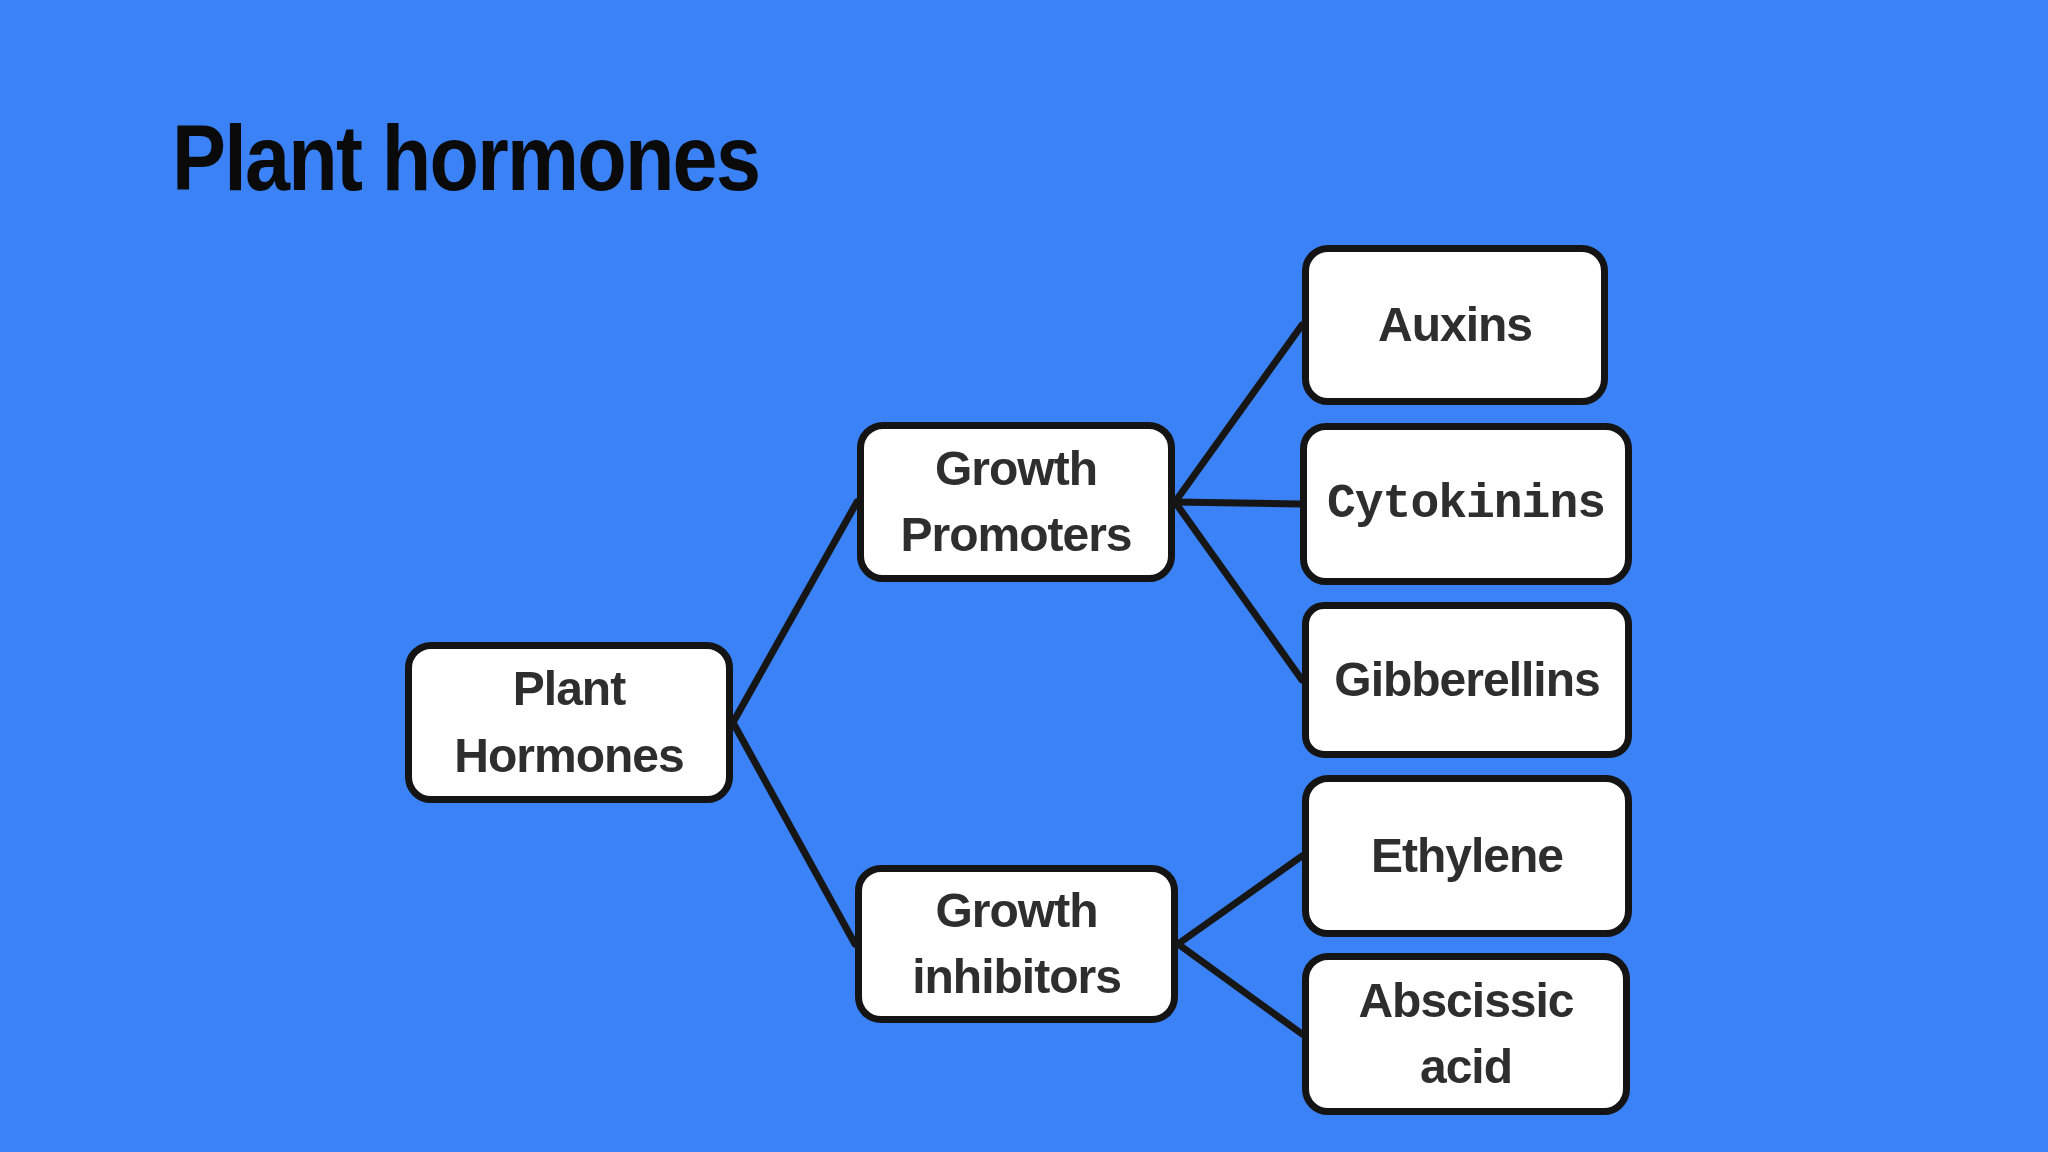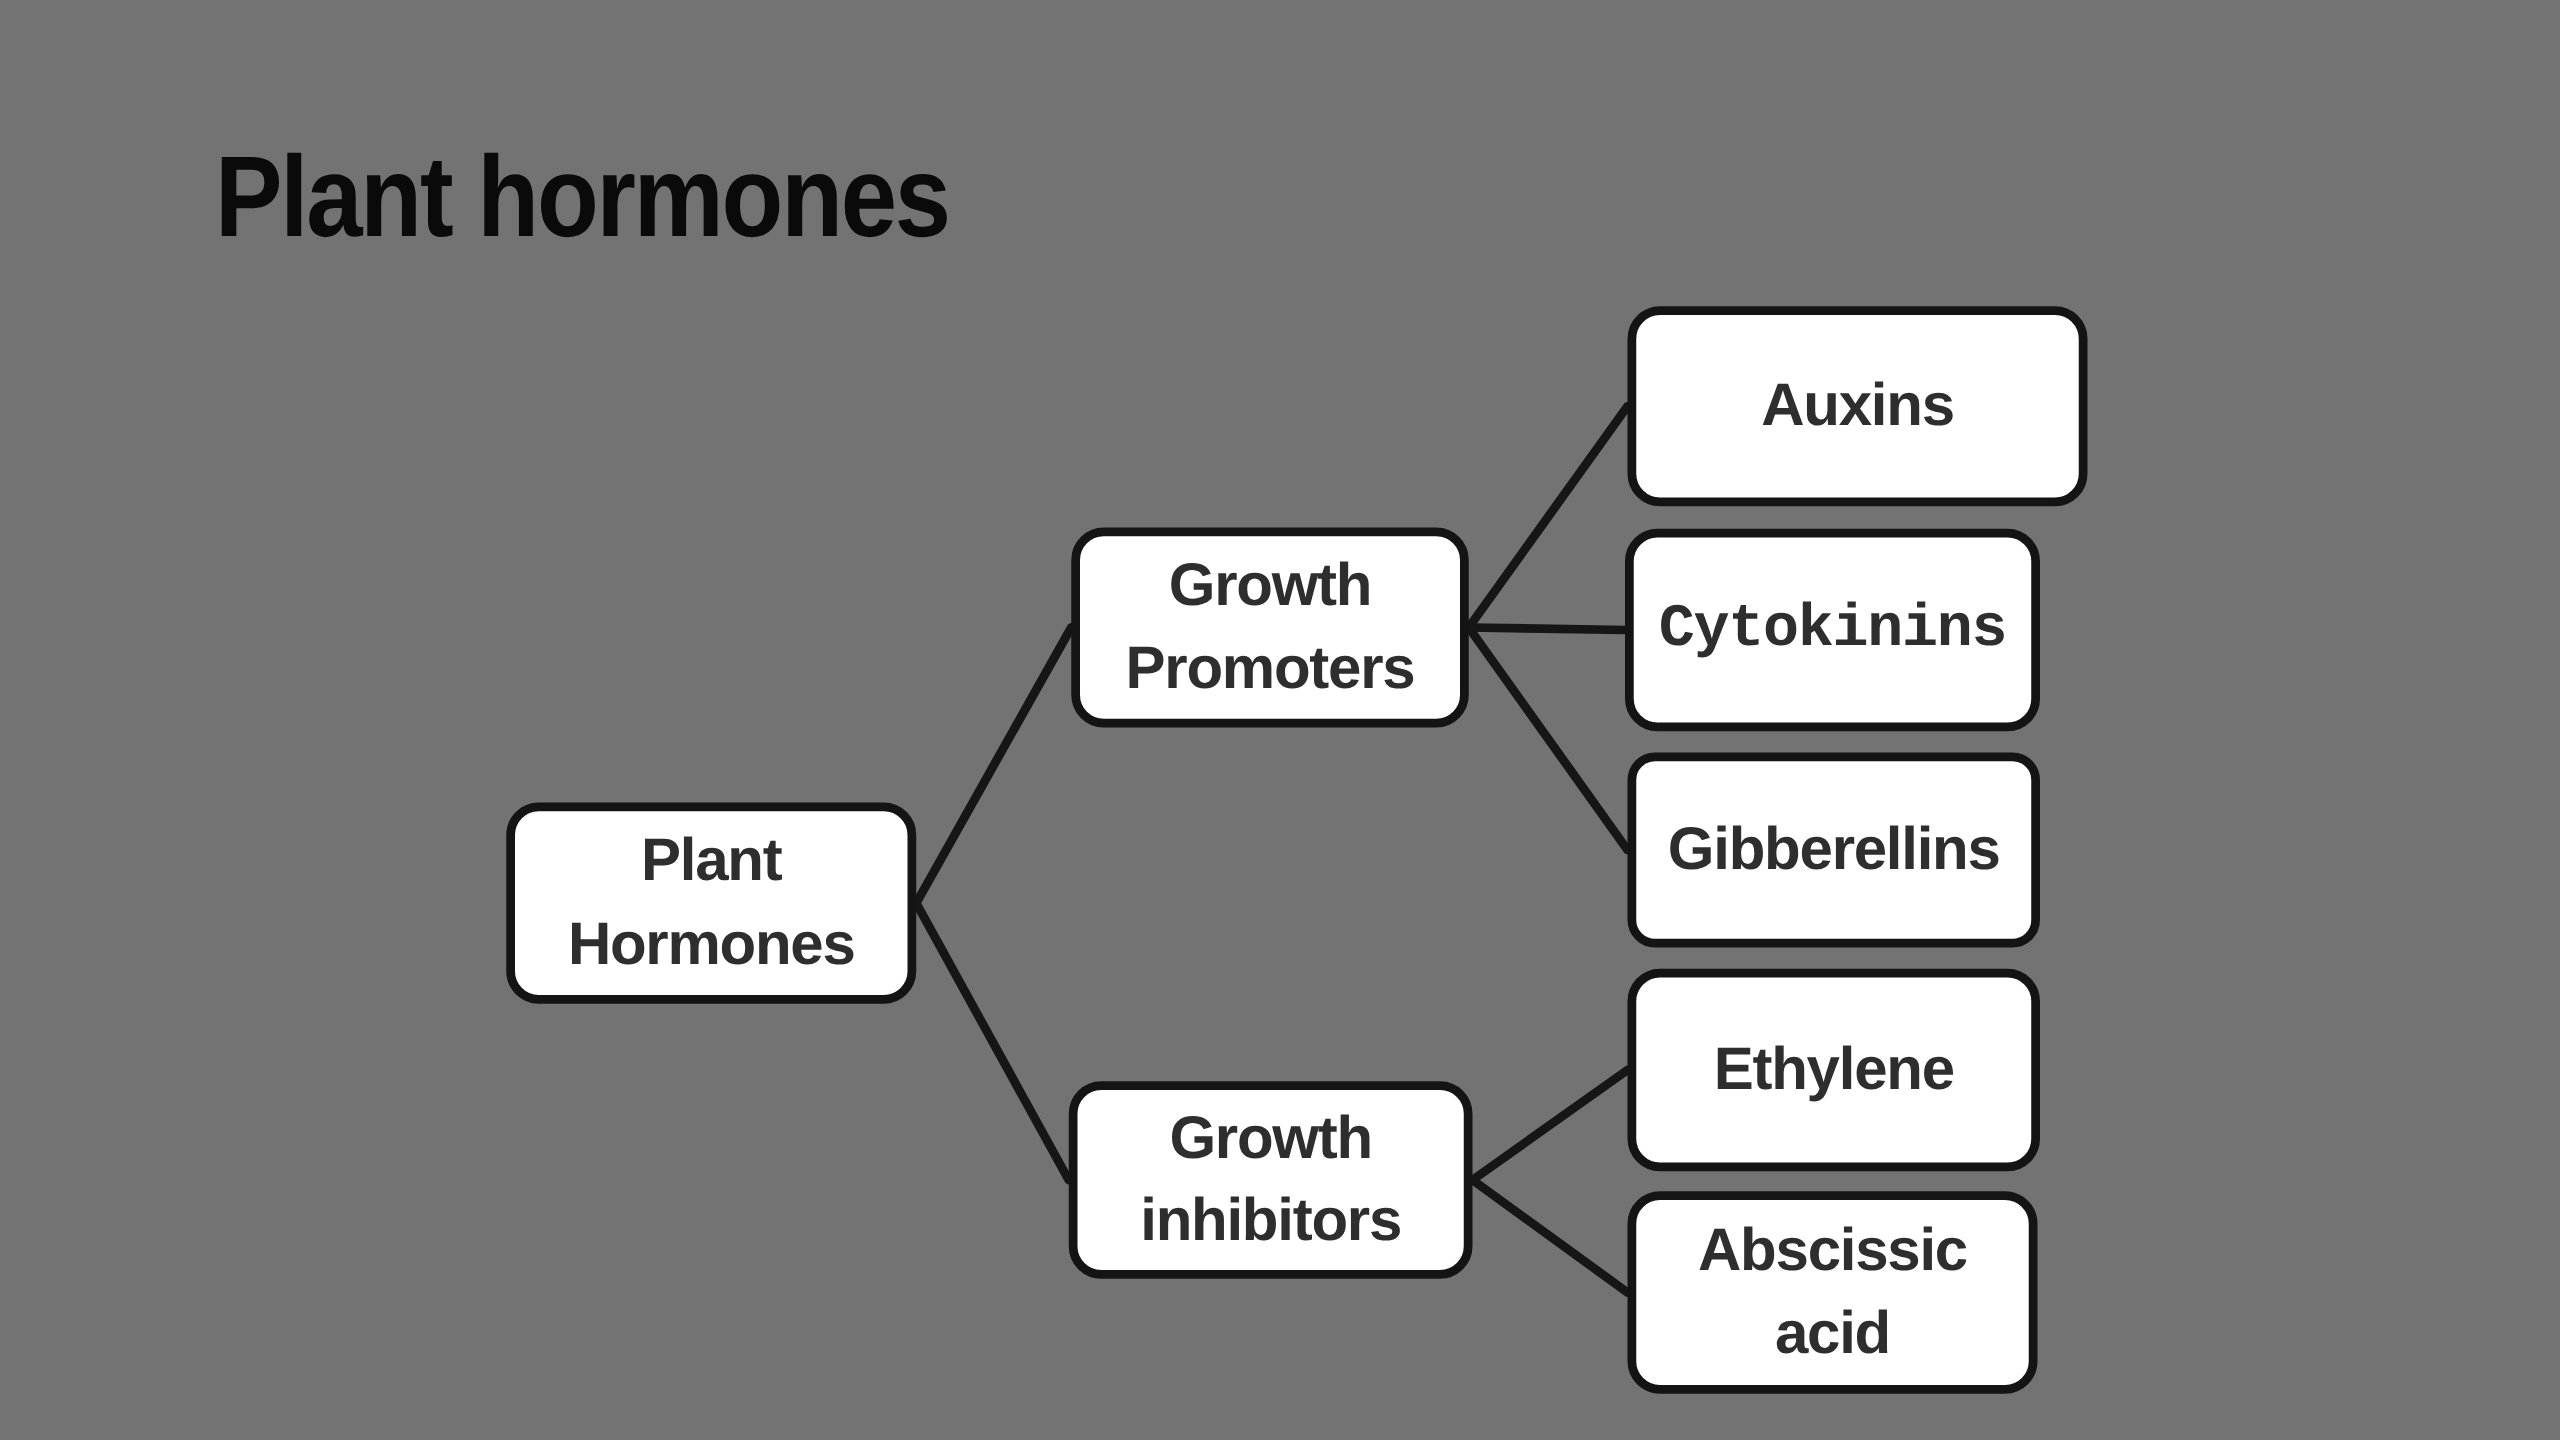"Plant hormones" #canvas { background: #737373 -> #3b82f6 }
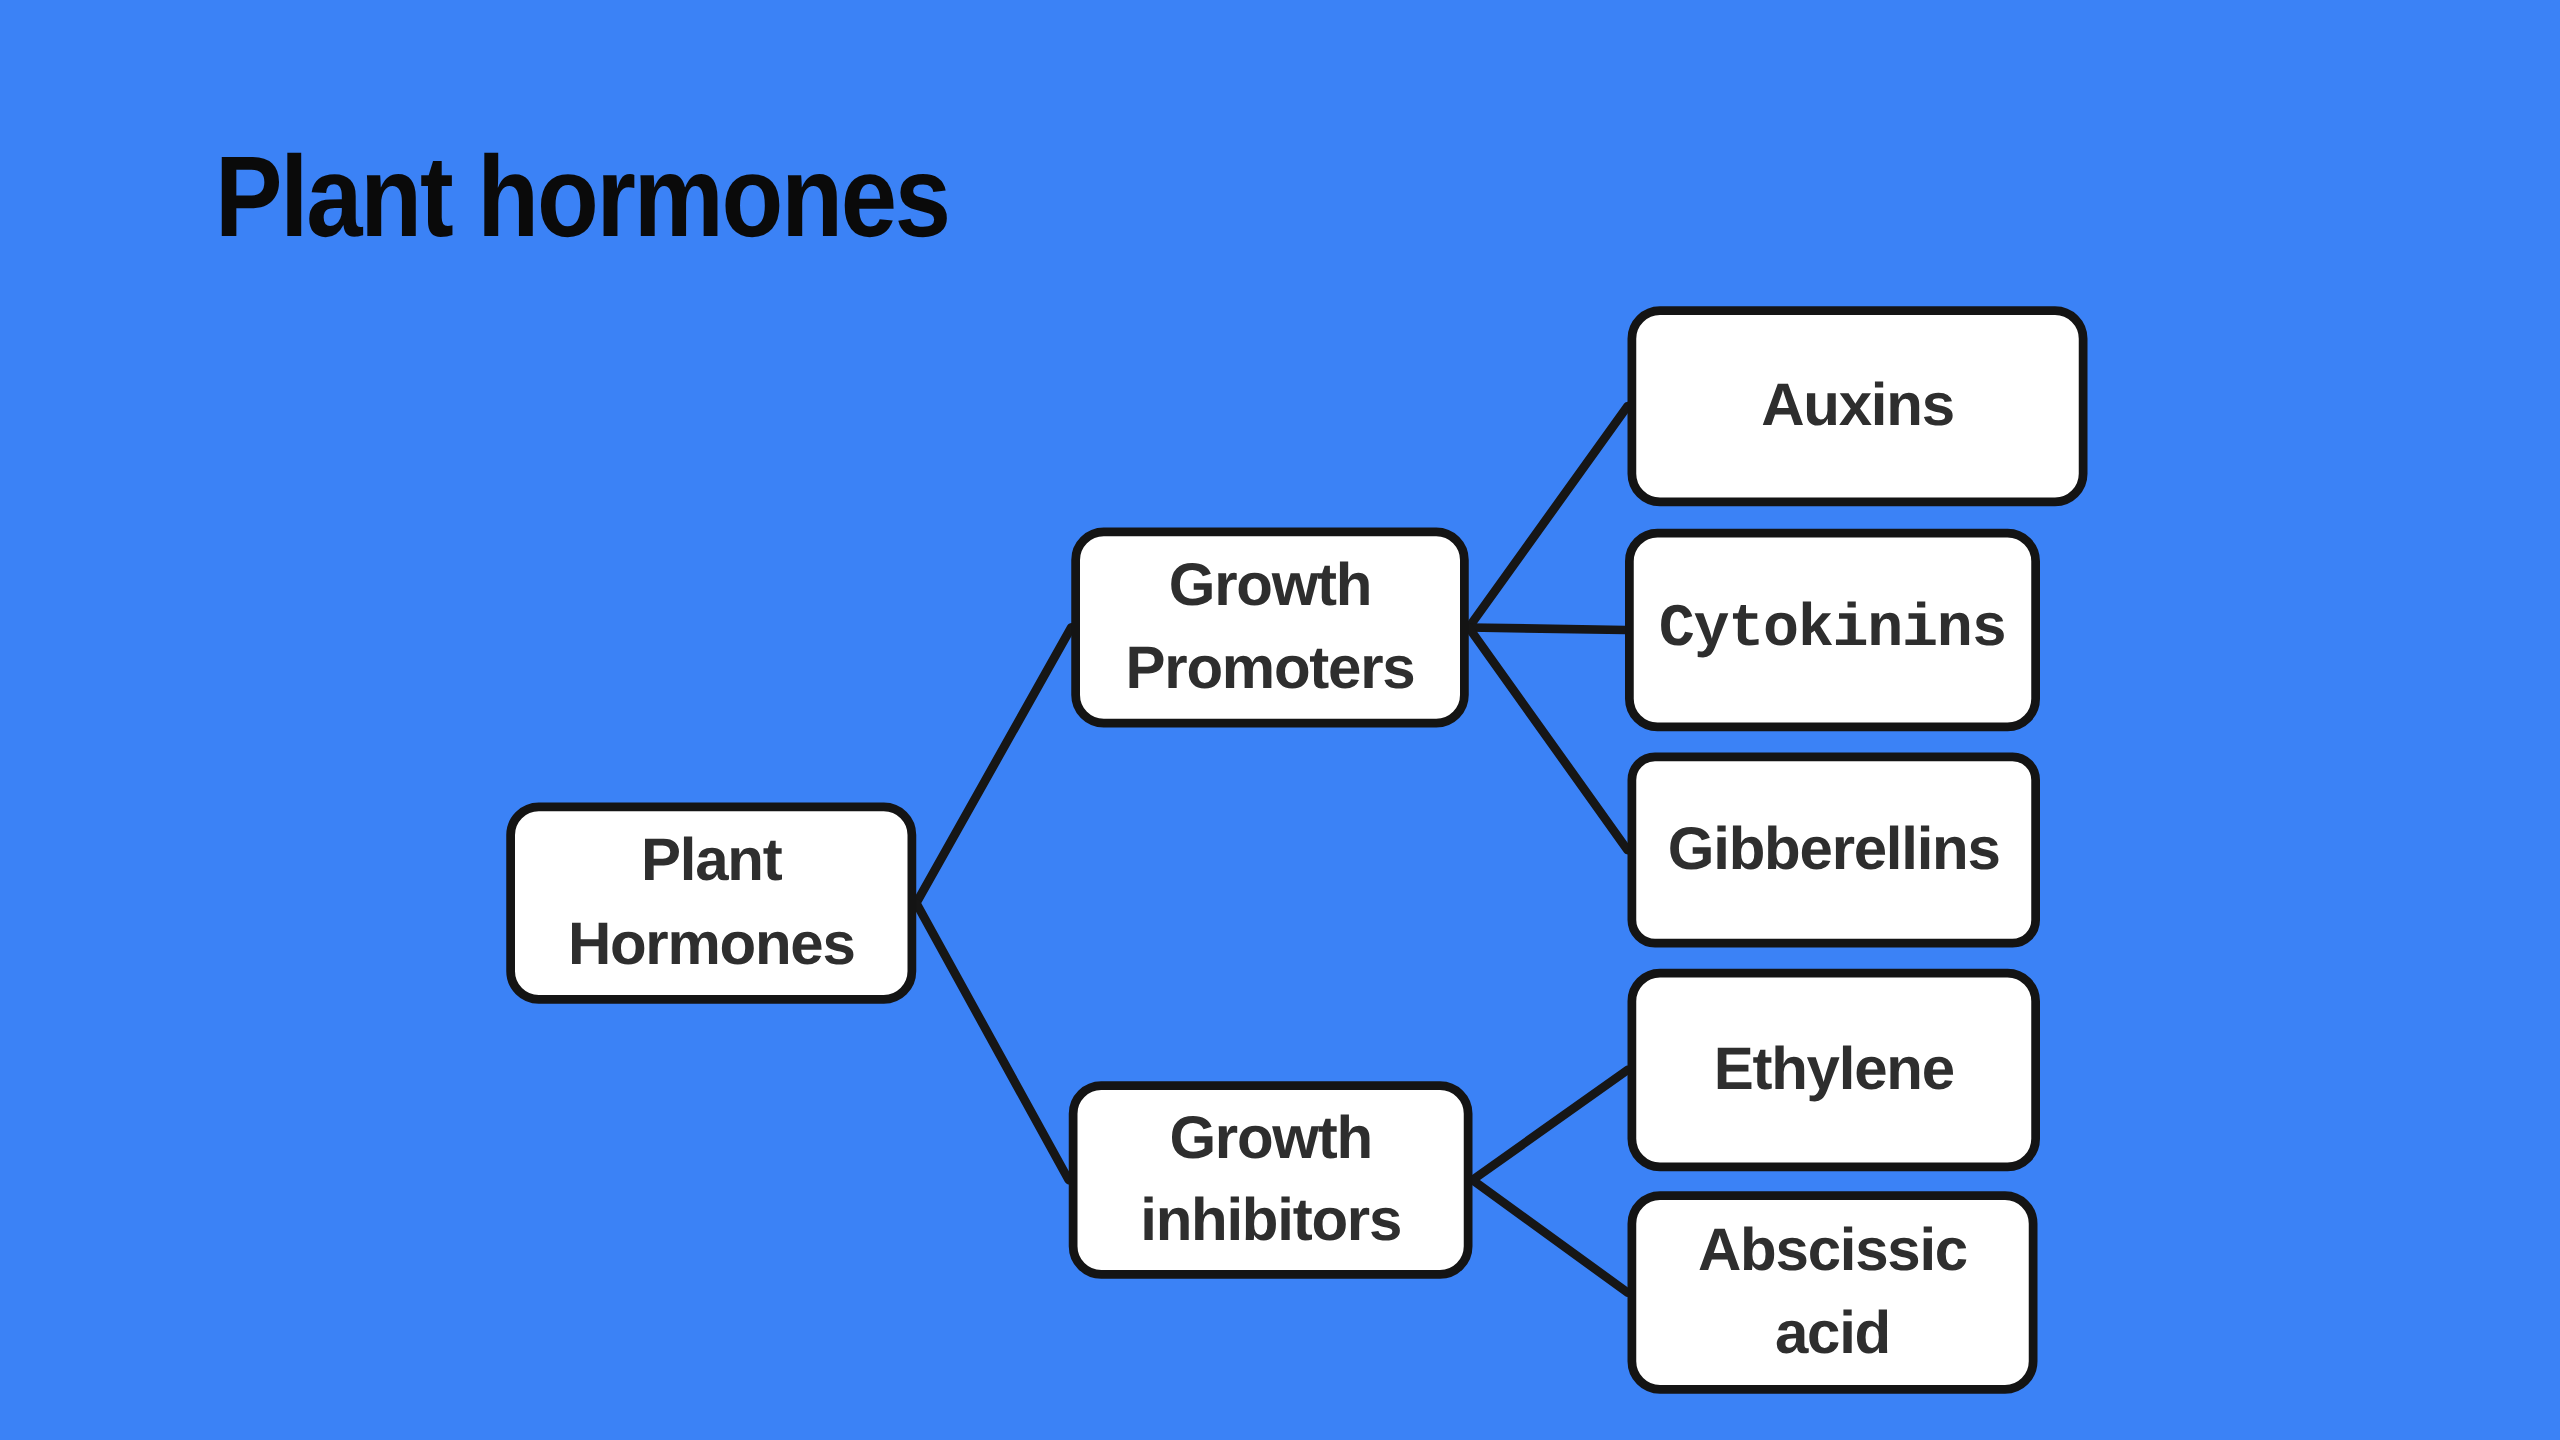"Auxins" #n-auxins { width: 368px -> 306px }
